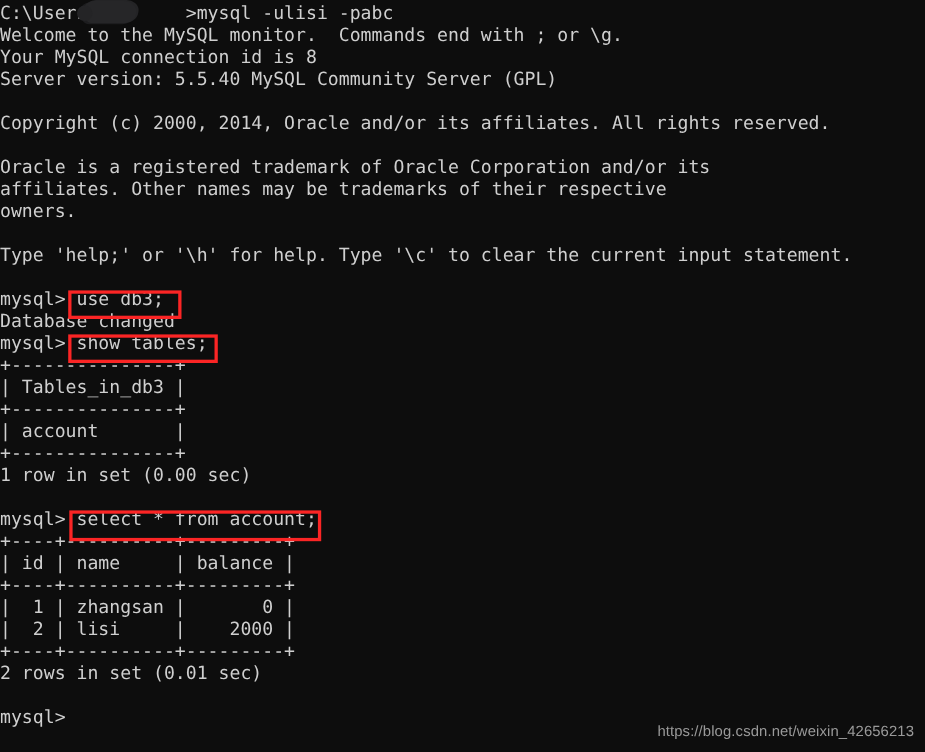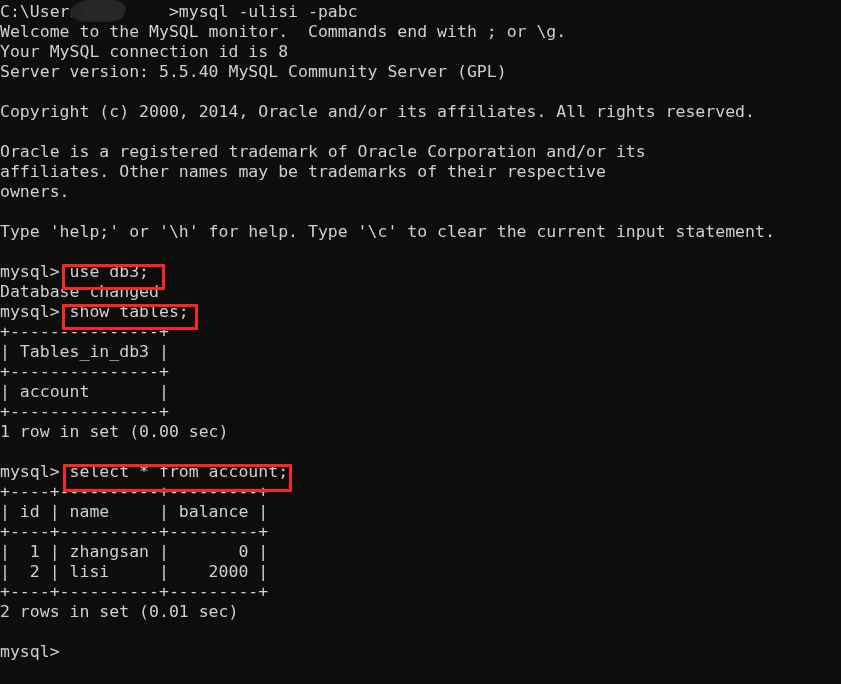"https://blog.csdn.net/weixin_42656213" div { html: none -> <div>https://blog.csdn.net/weixin_42656213</div> }
